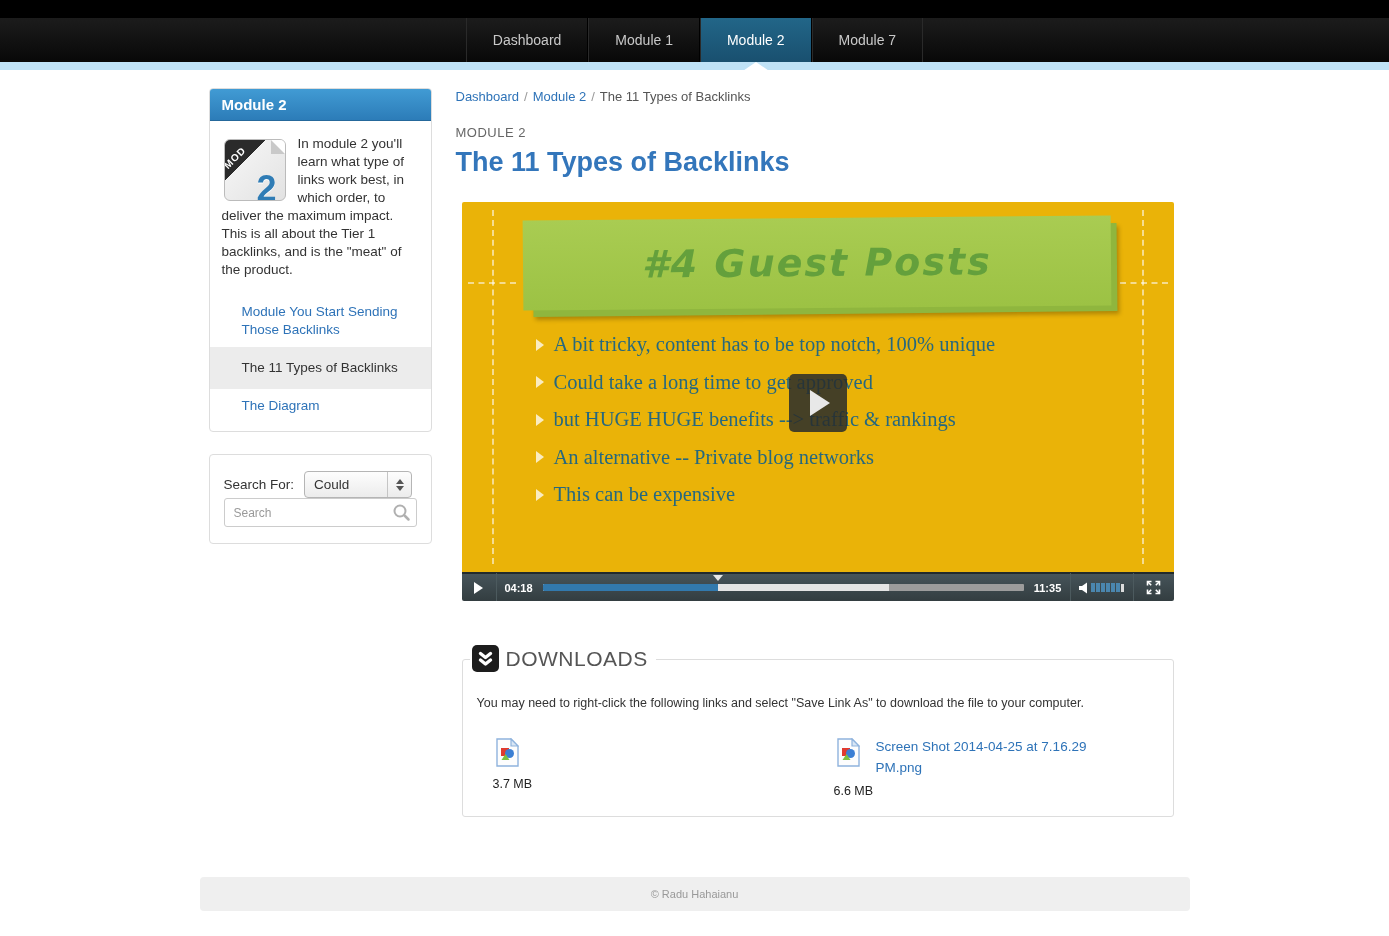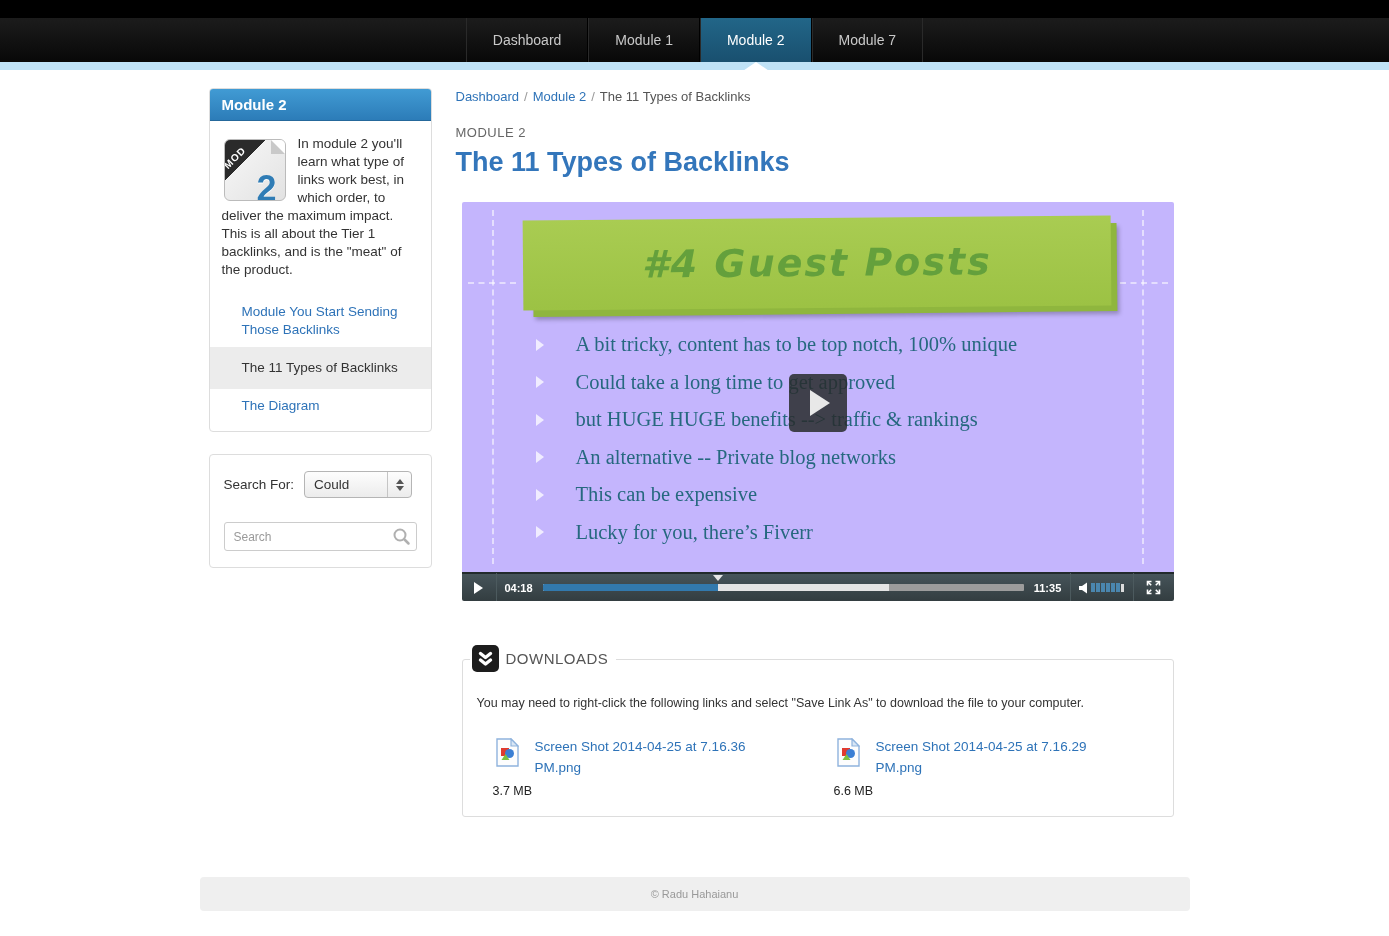"#4 Guest Posts" .slide { background: #c4b5fd -> #eab308 }
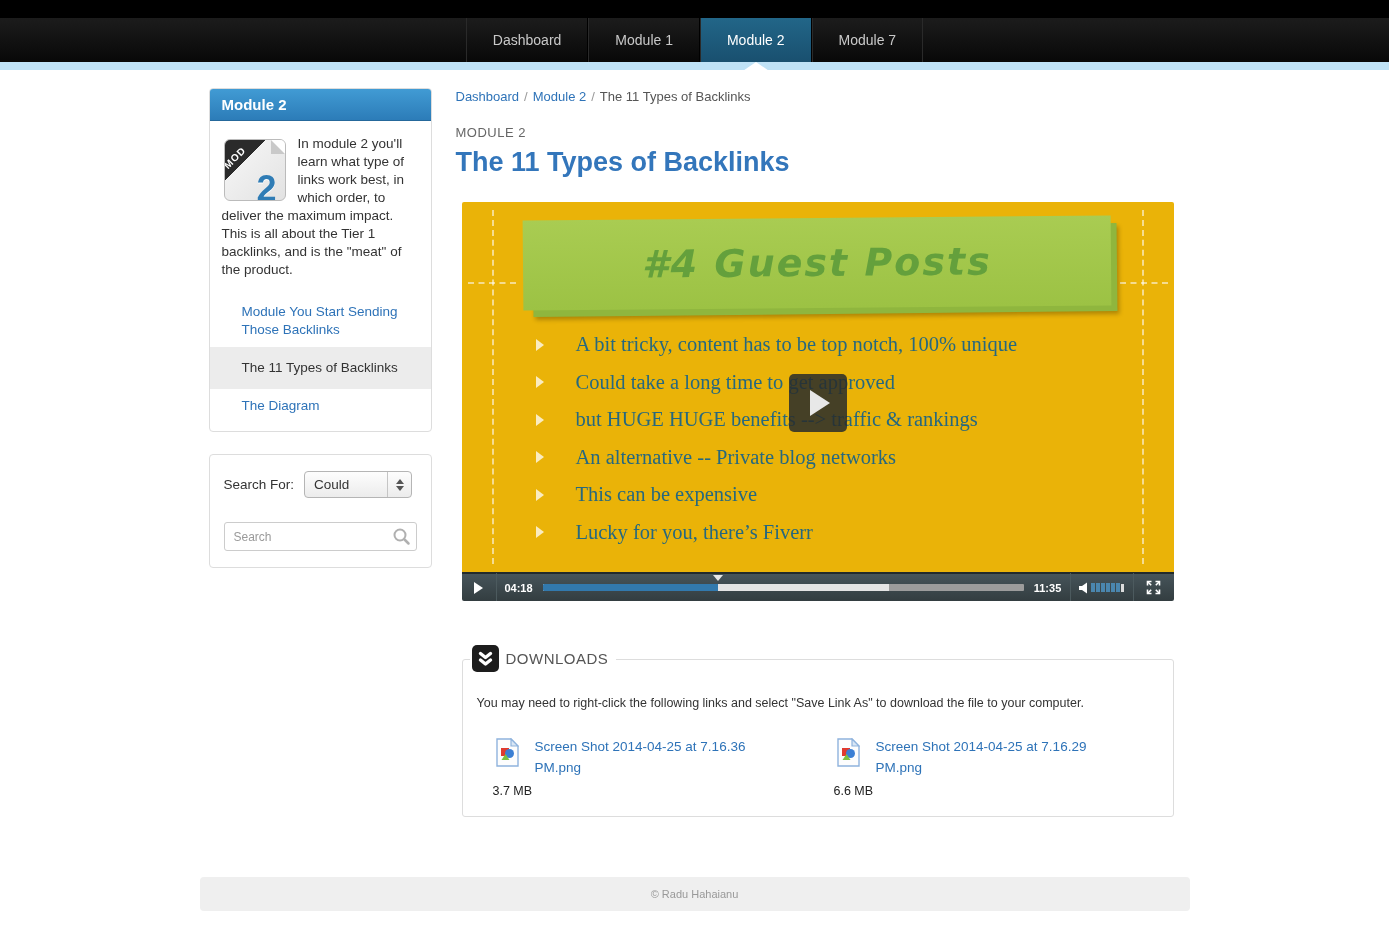"A bit tricky, content has" .bullets li { gap: 22px -> none }
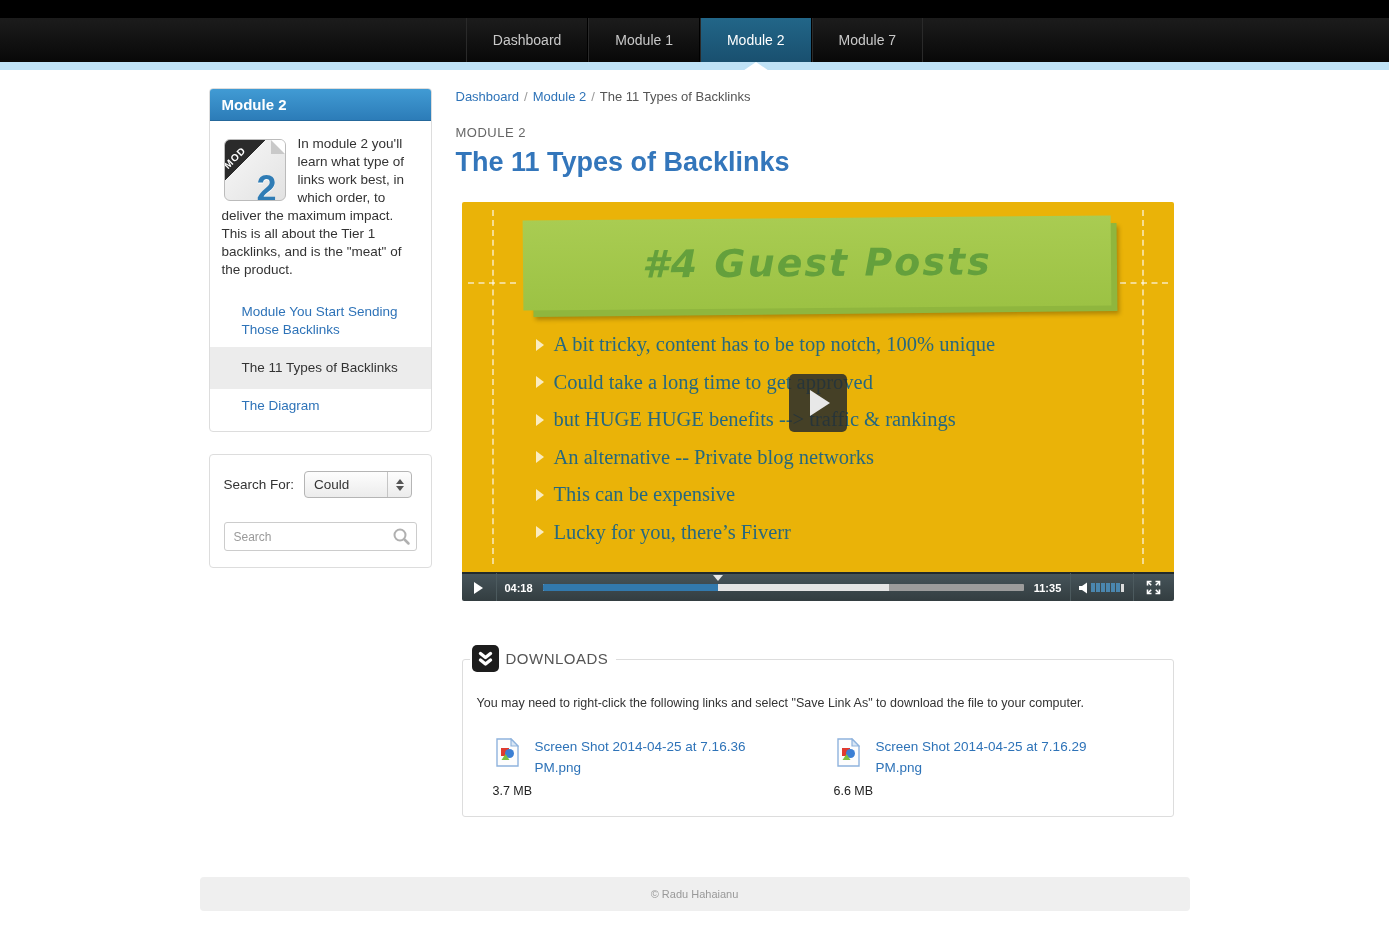"Search For:" .search-row { margin-bottom: 24px -> 0 }
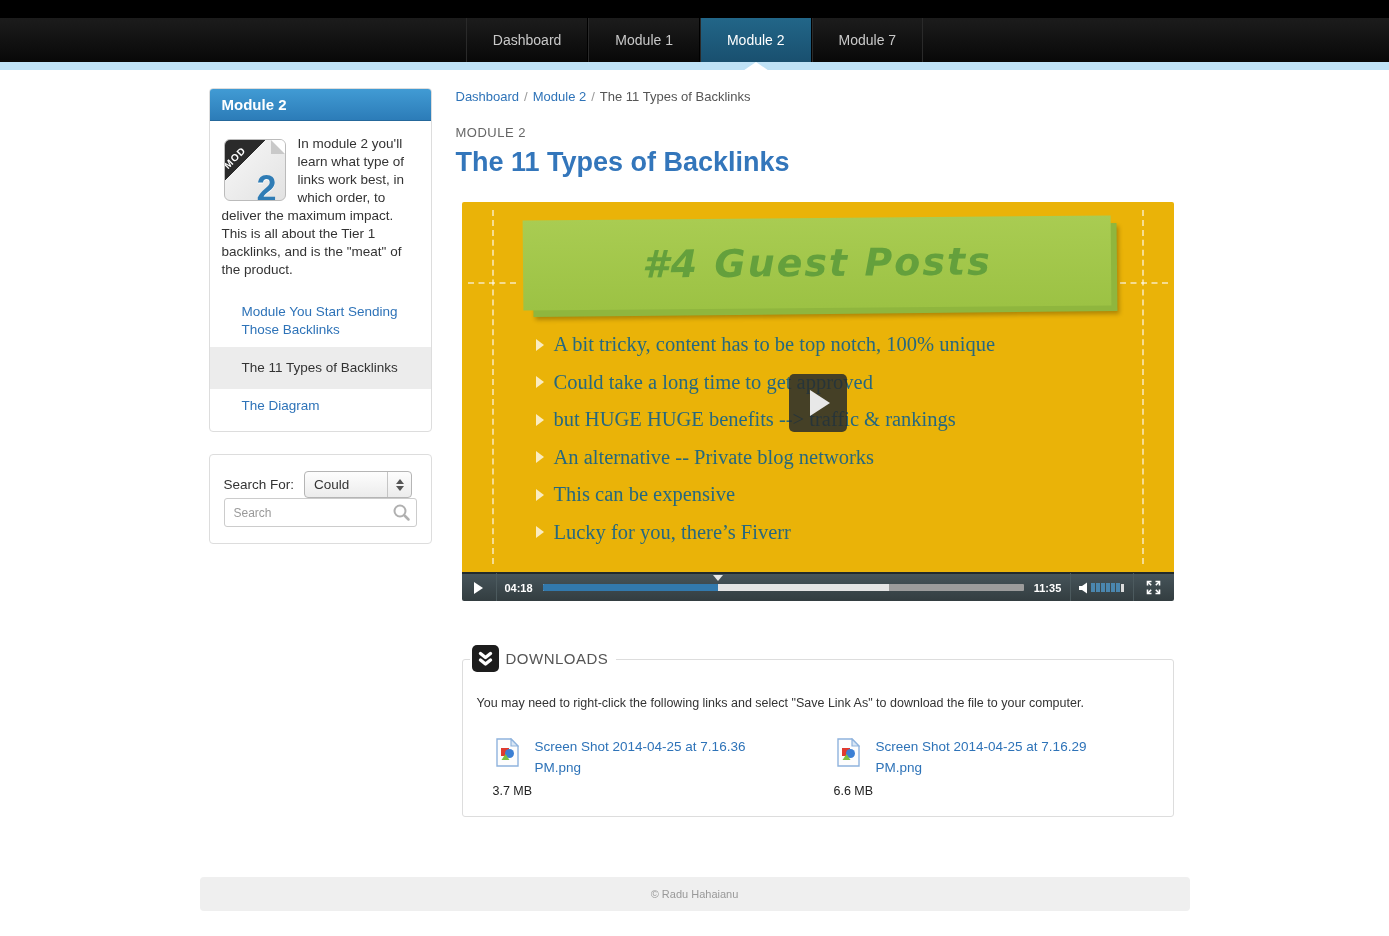"Lucky for you, there’s Fiverr" li { html: <li> <span></span> <span>Lucky for you, there’s Fiverr</span> </li> -> none }
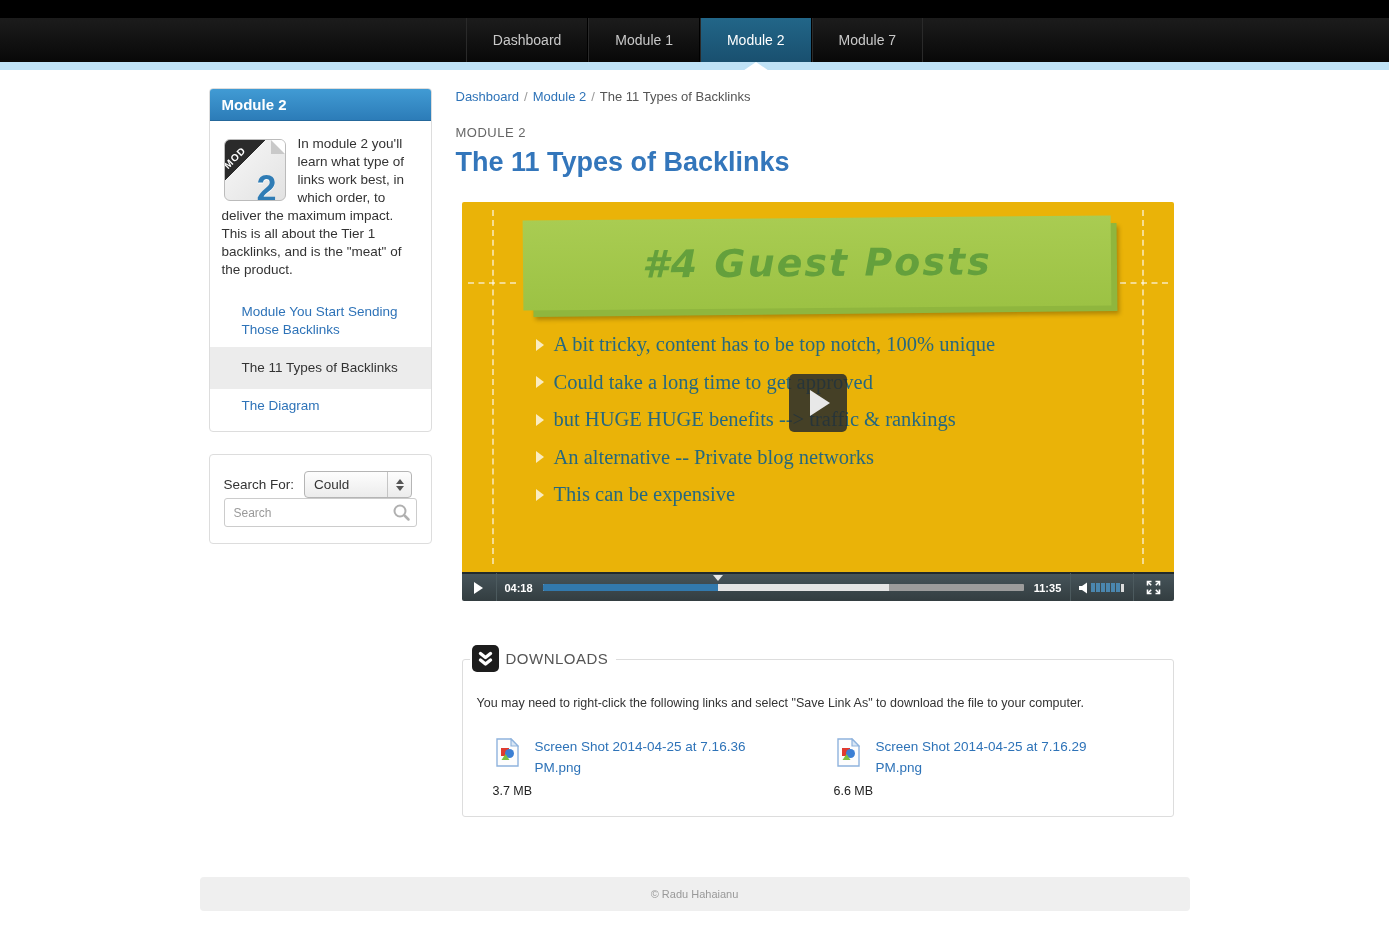"DOWNLOADS" .dl-title { font-size: 15px -> 21px }
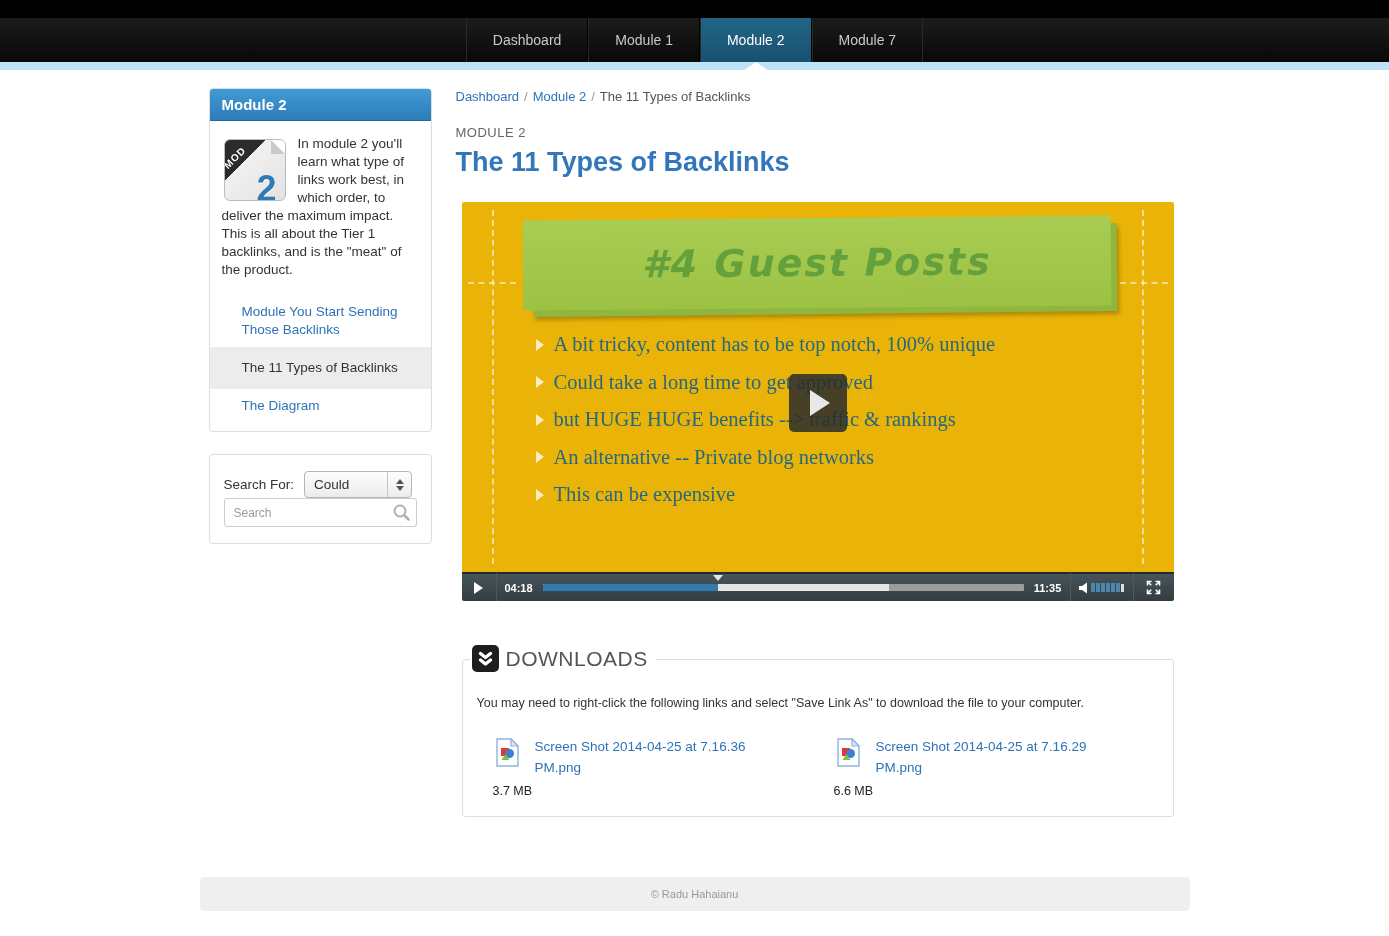"Screen Shot 2014-04-25 at 7.16.36" a.dl-link { html: <a>Screen Shot 2014-04-25 at 7.16.36 PM.png</a> -> none }
